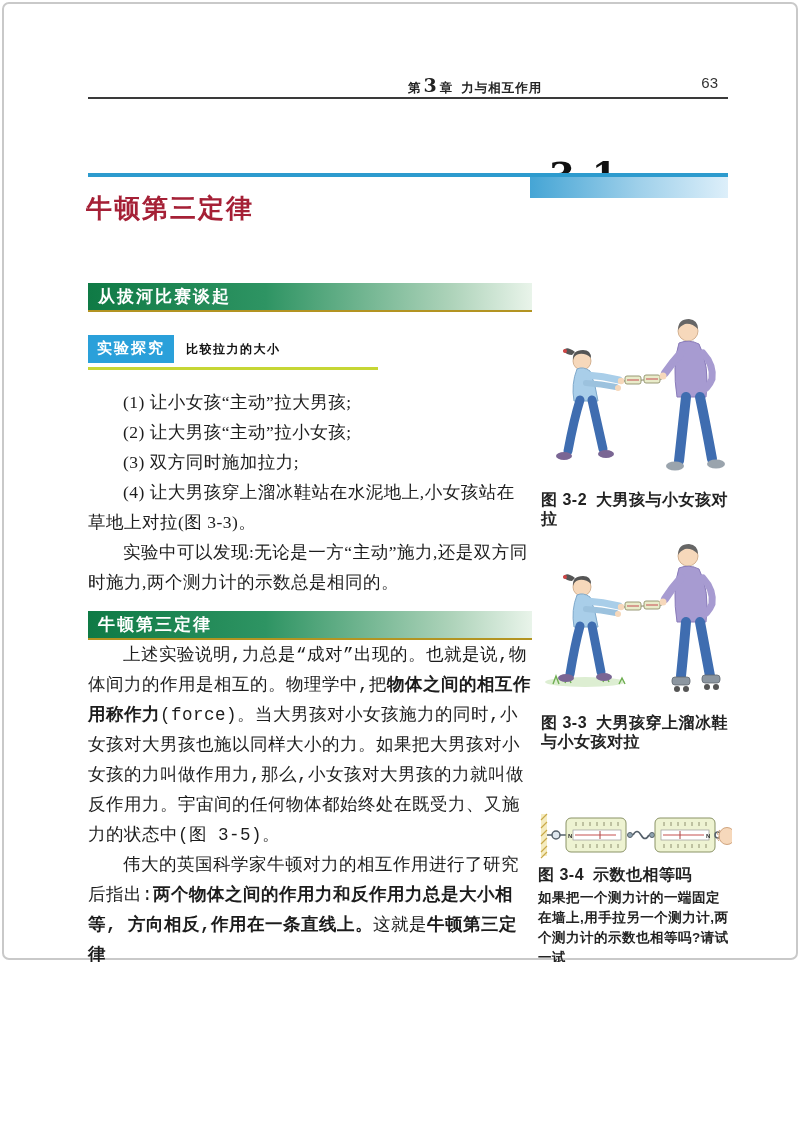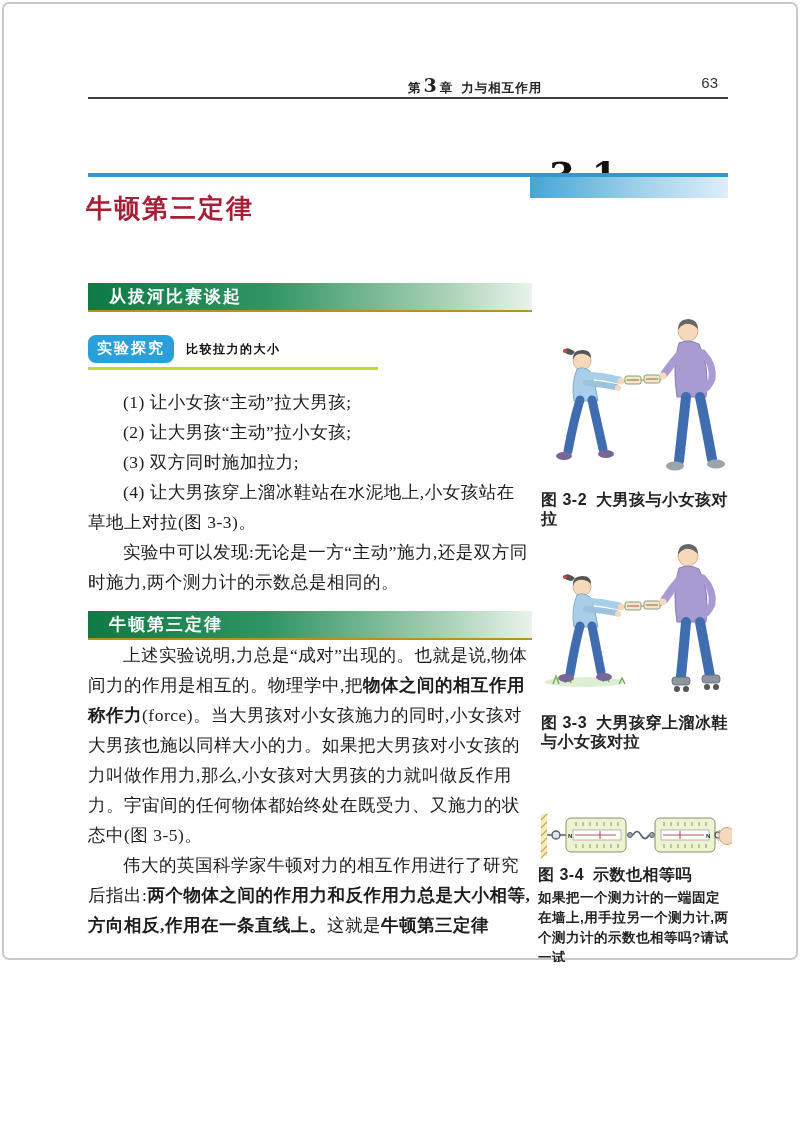"从拔河比赛谈起" .banner { padding-left: 21px -> 10px }
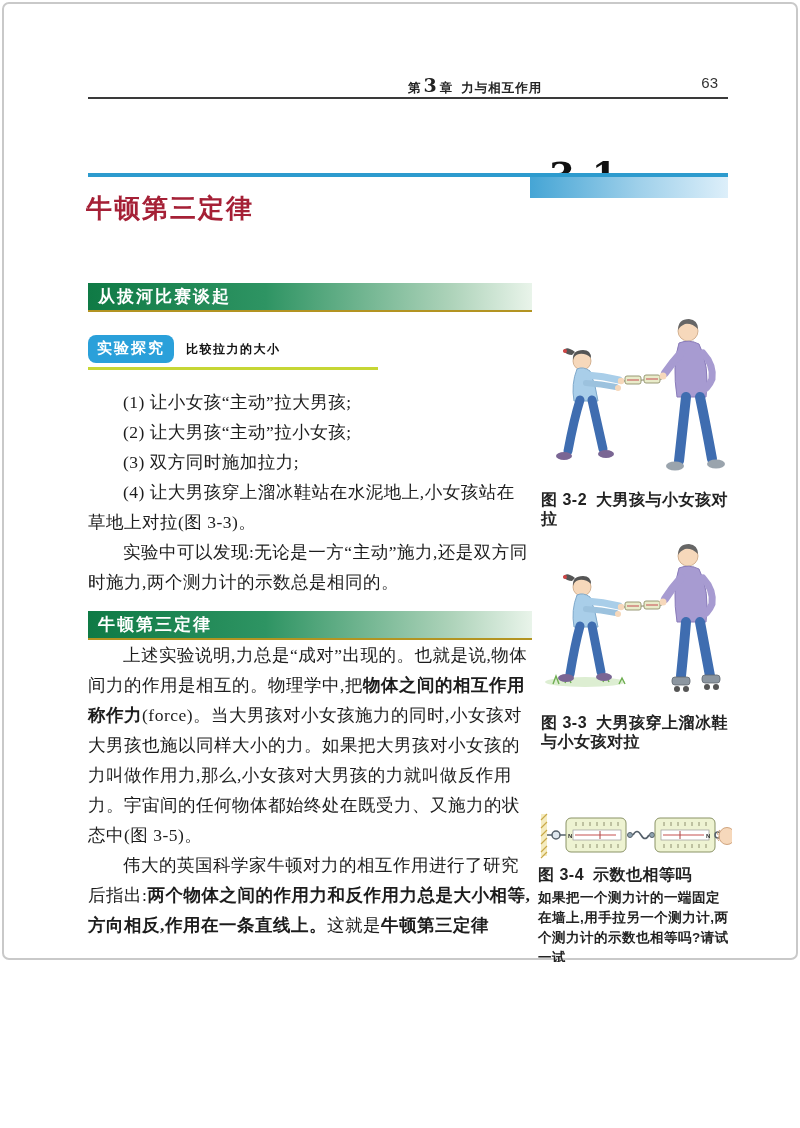"实验探究" .exp-tag { border-radius: 8px -> none }
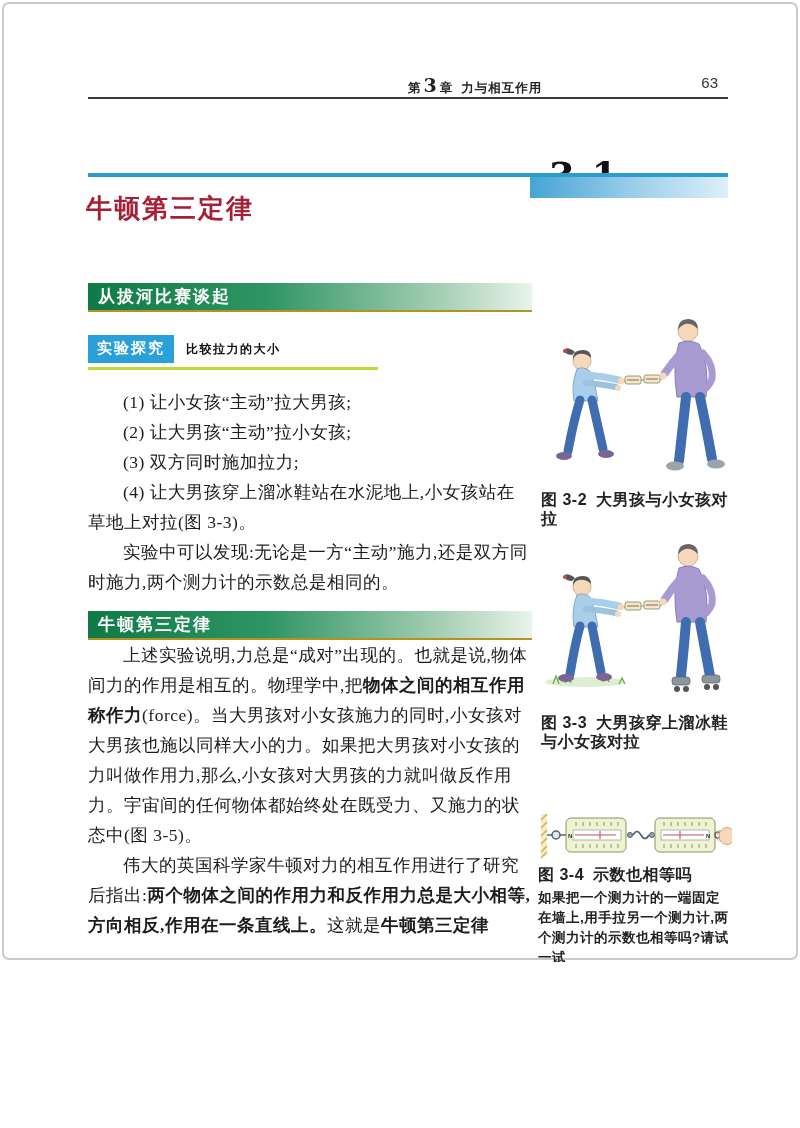"上述实验说明,力总是“成对”出现的。也就是说,物体间力的作用是相互的。物理学中," .lawp { font-family: none -> Liberation Mono, monospace }
